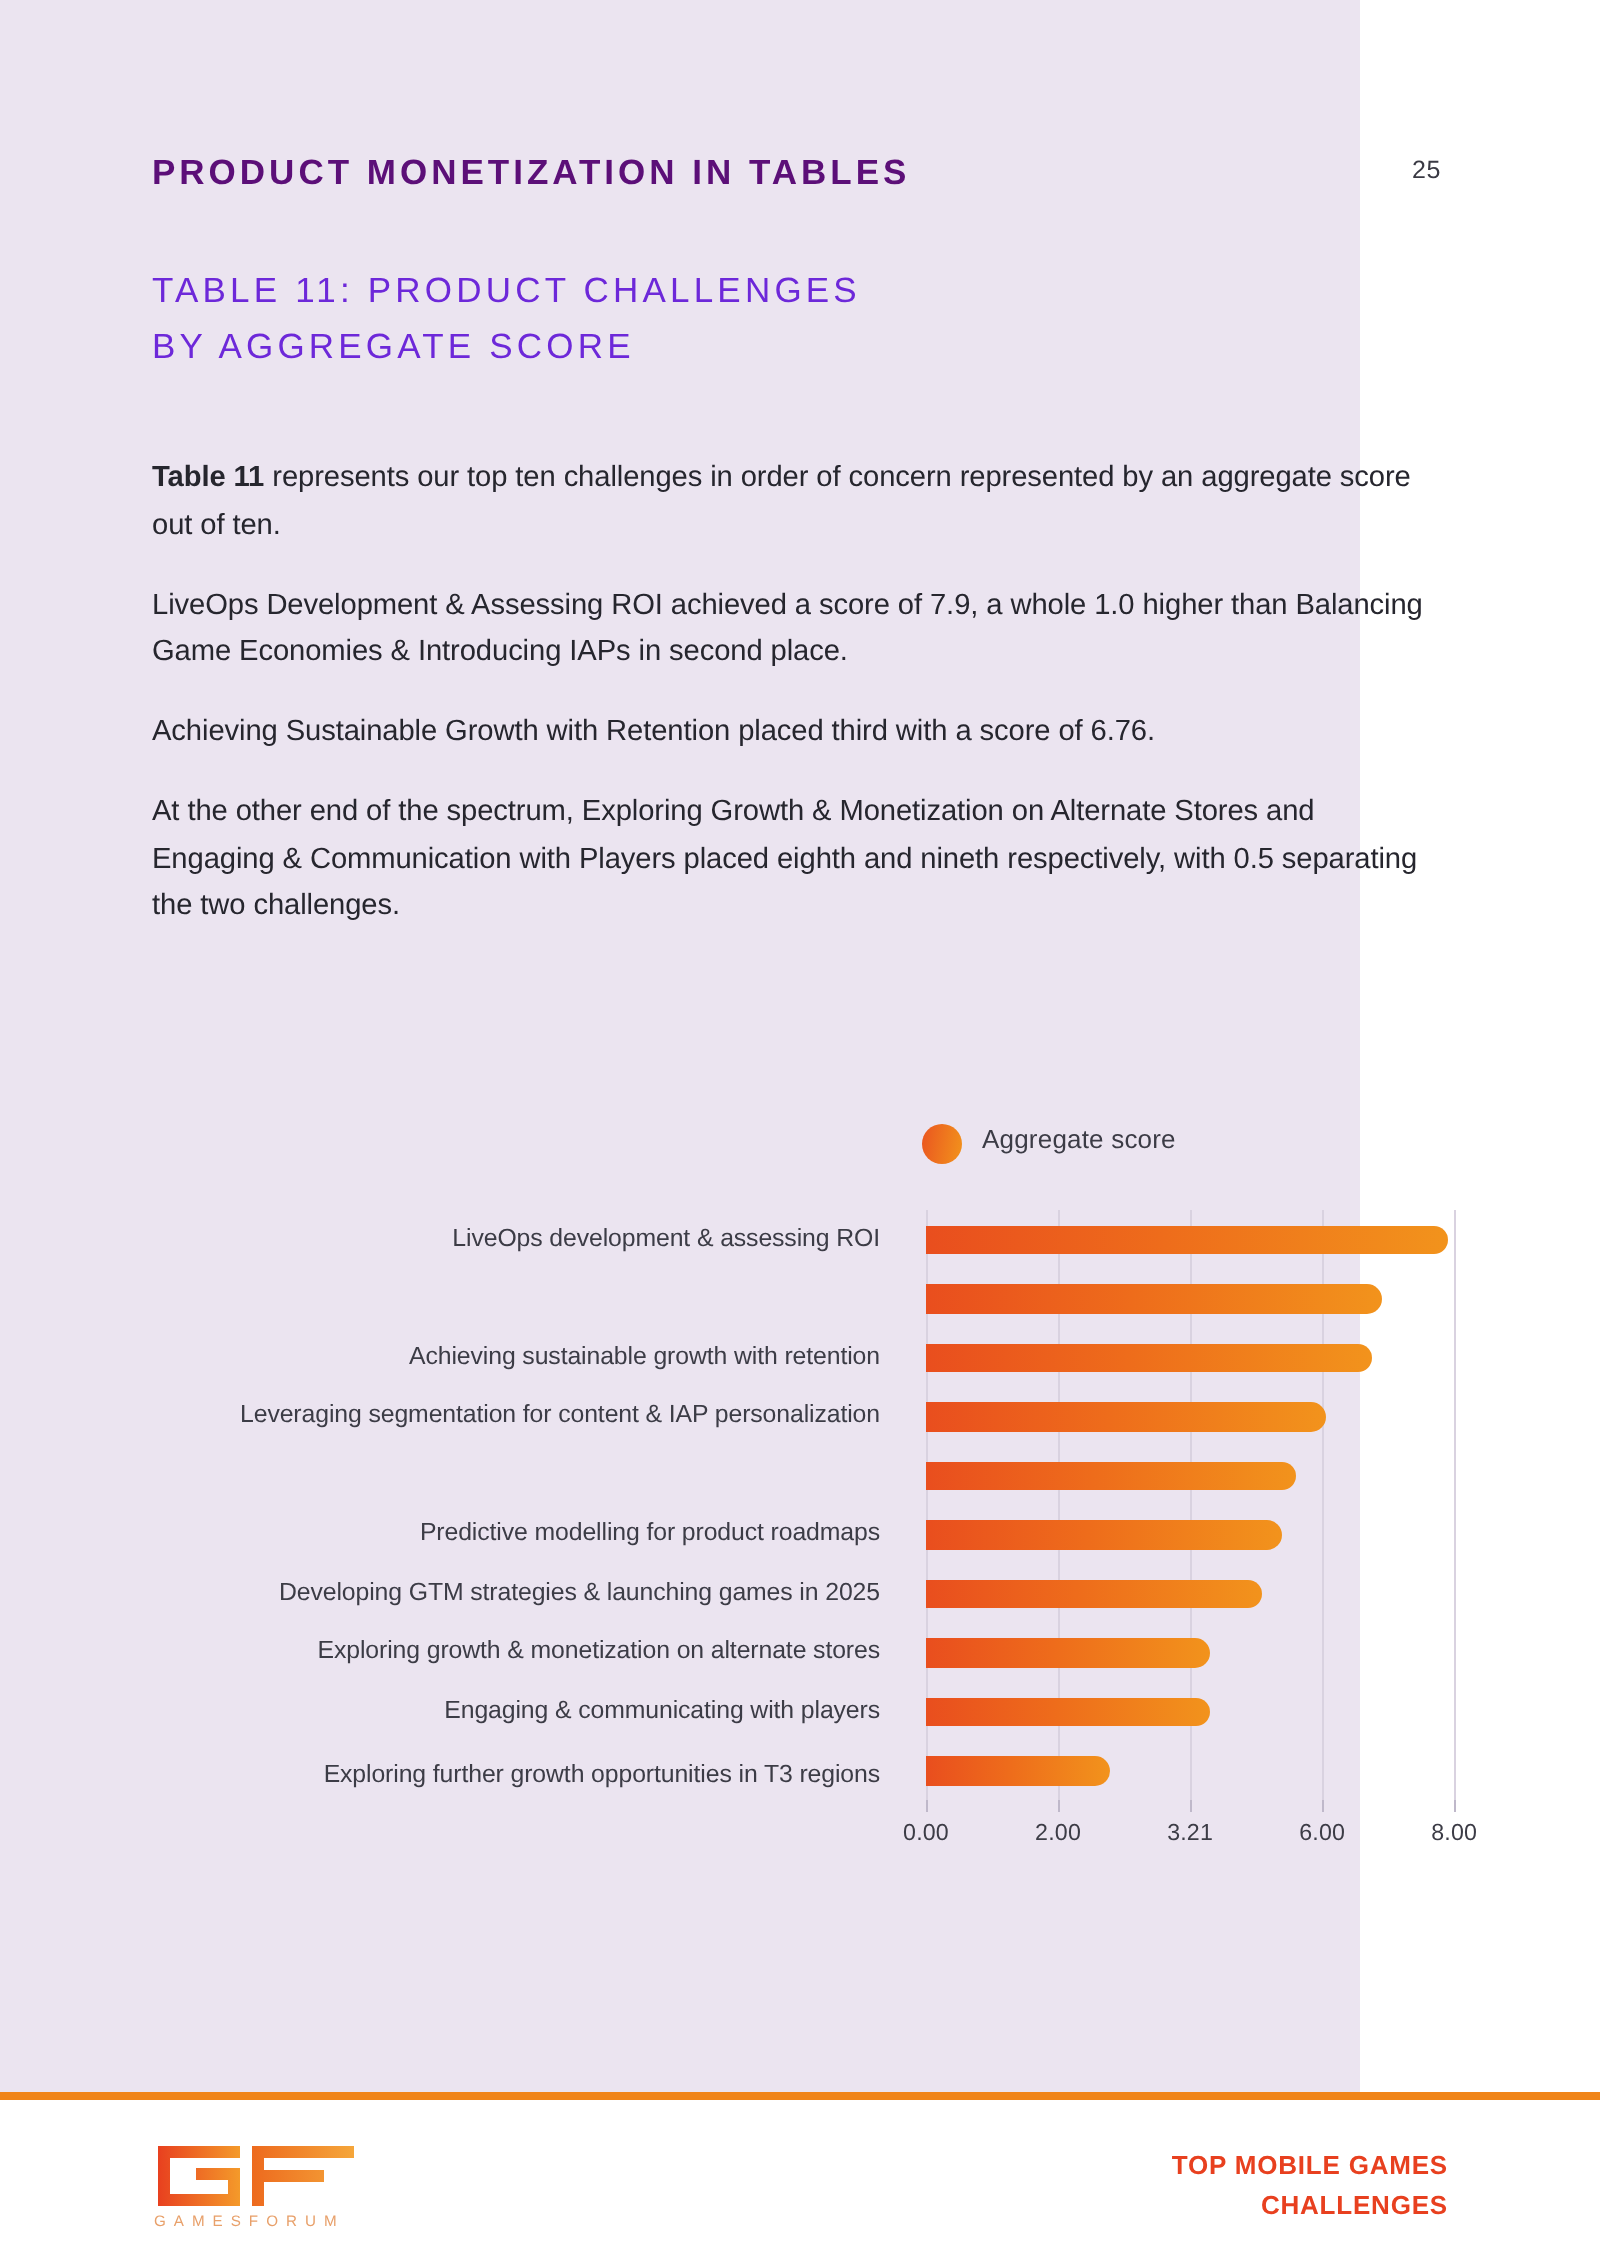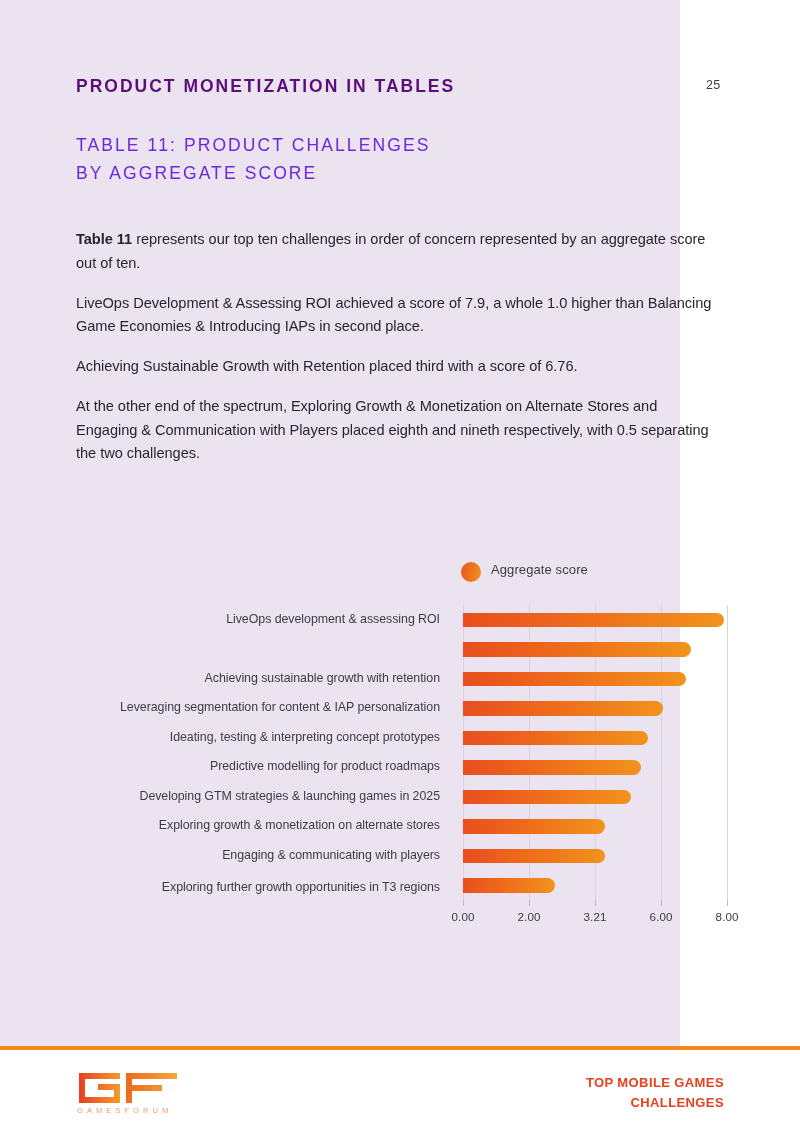"Ideating, testing & interpreting concept" div.cat-label { html: <div>Ideating, testing &amp; interpreting concept prototypes</div> -> none }
